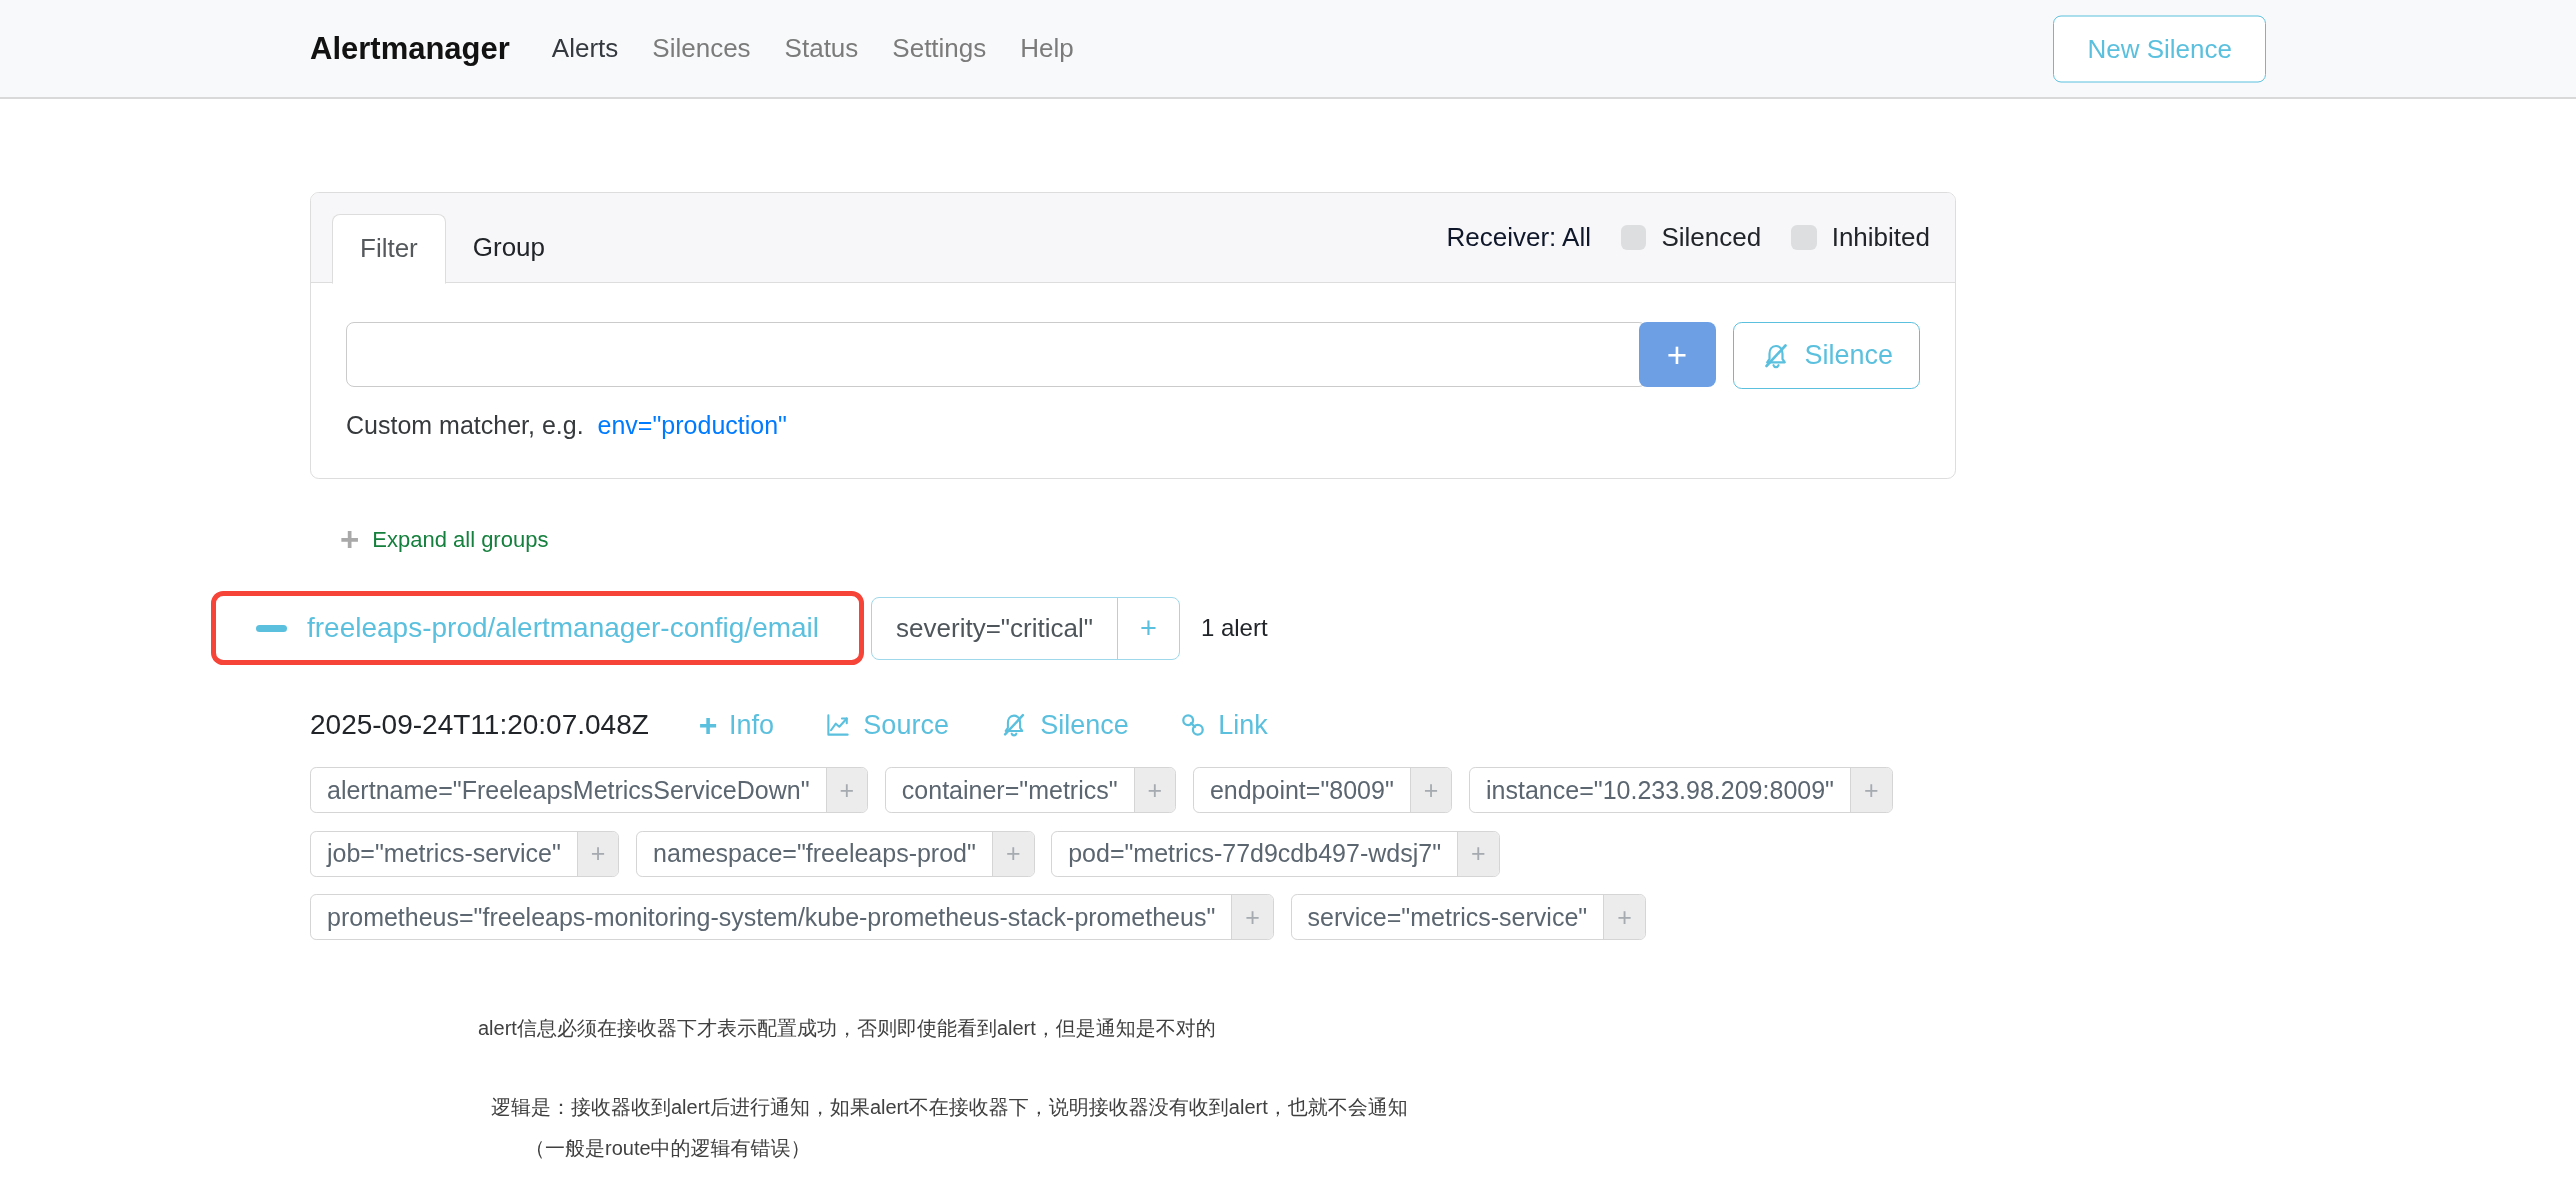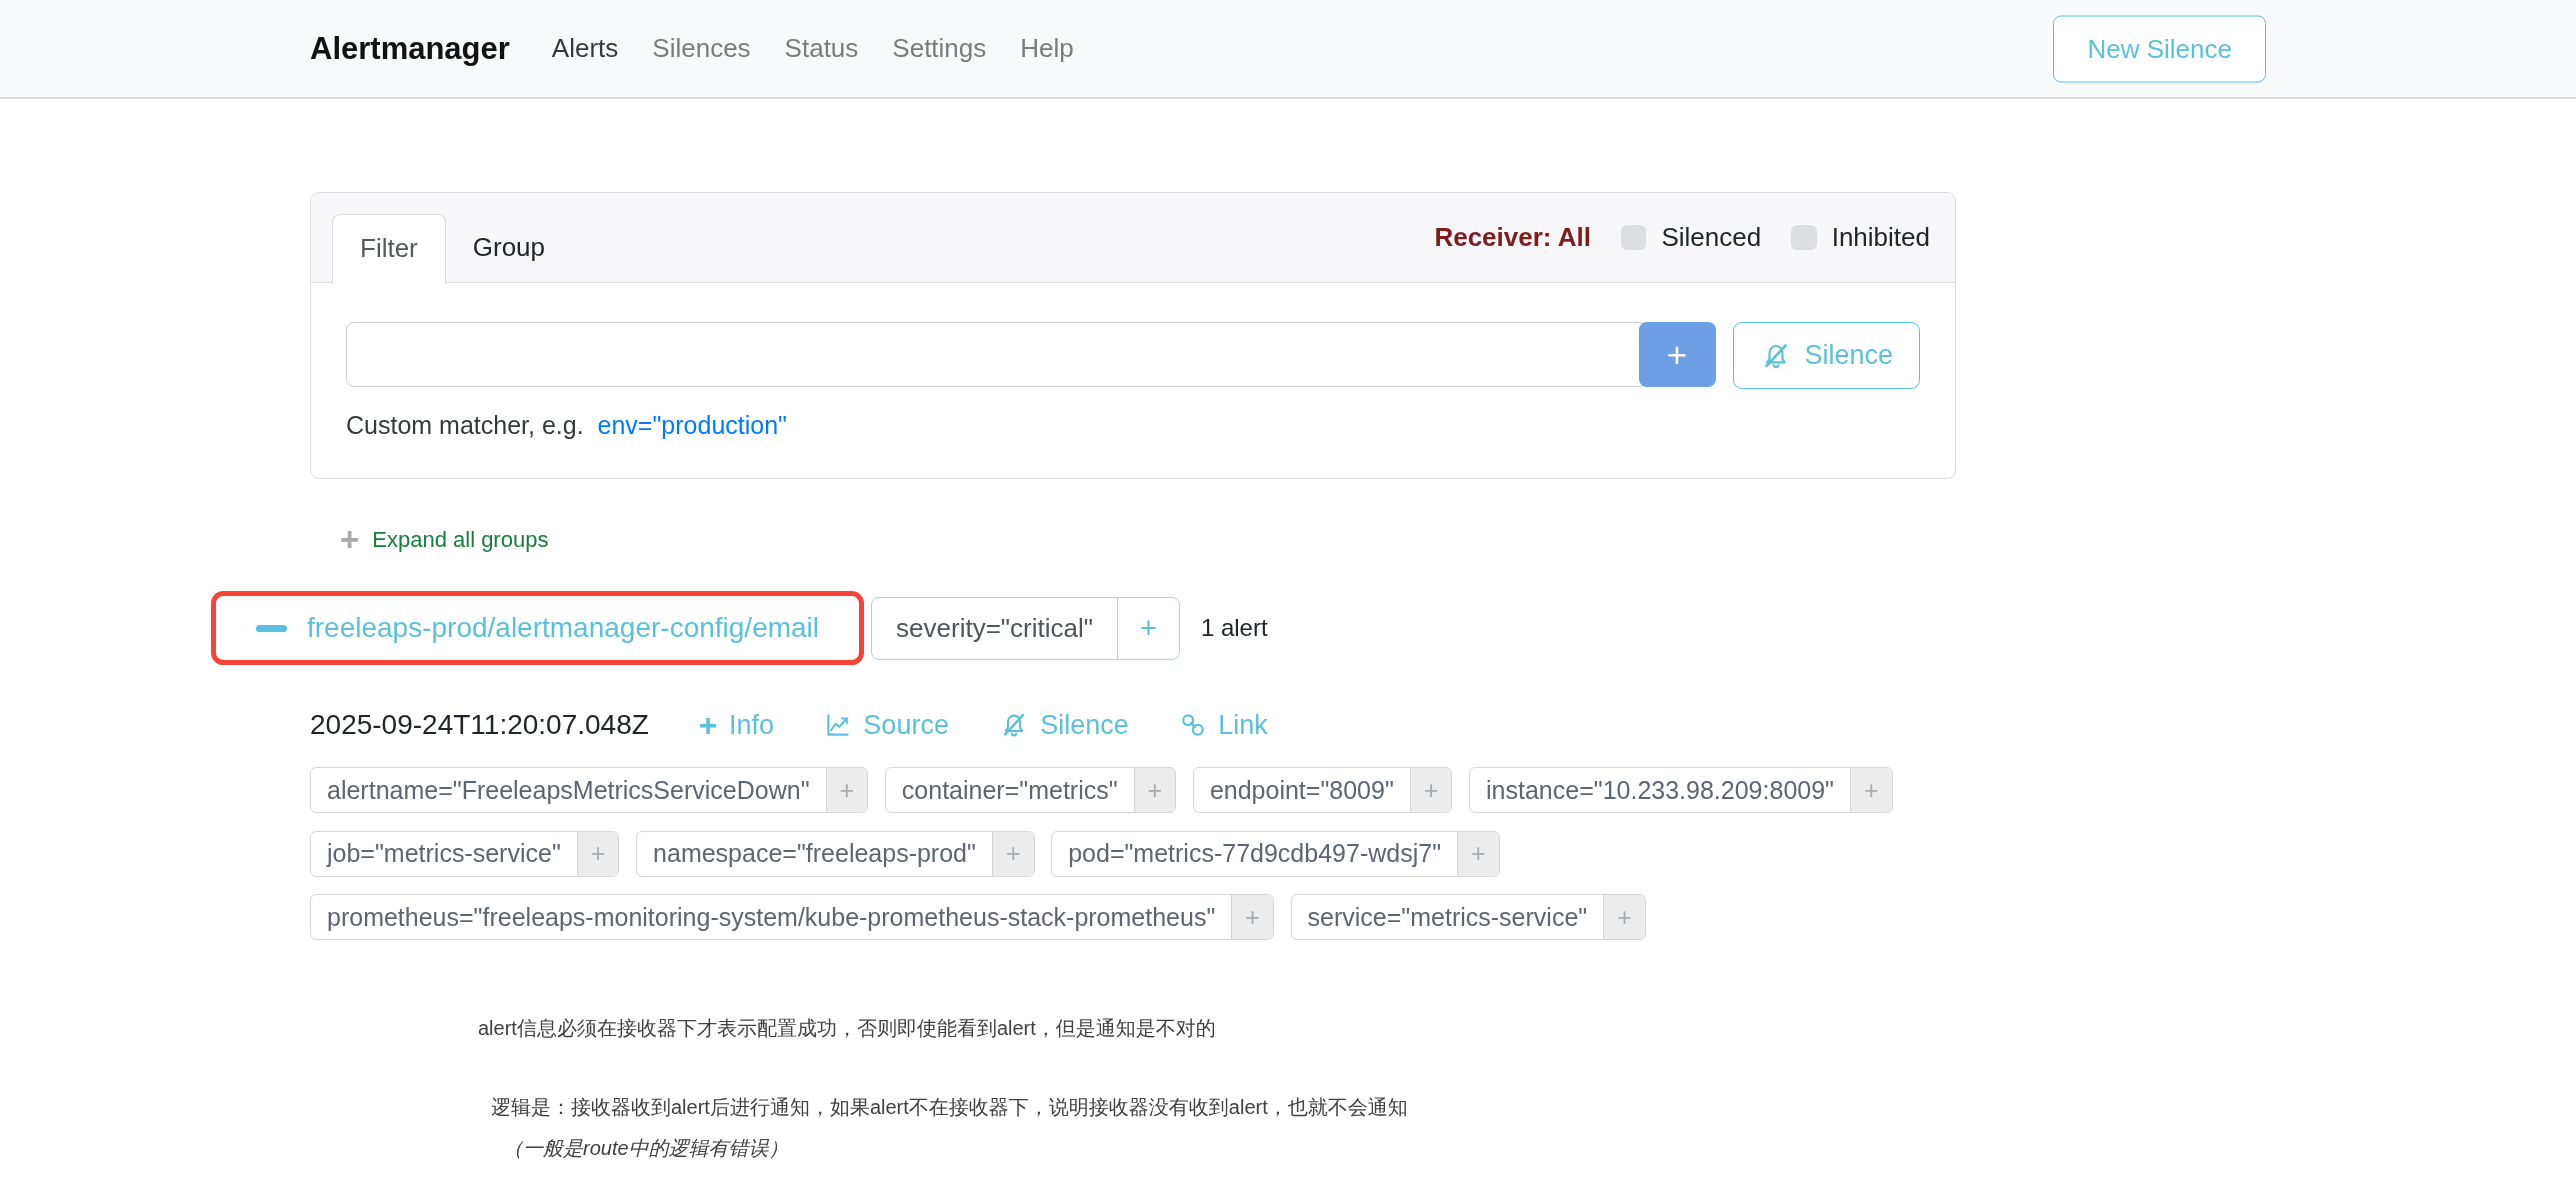"Receiver: All" .recv-label { color: #7f1d1d -> #0f172a; font-weight: bold -> none }
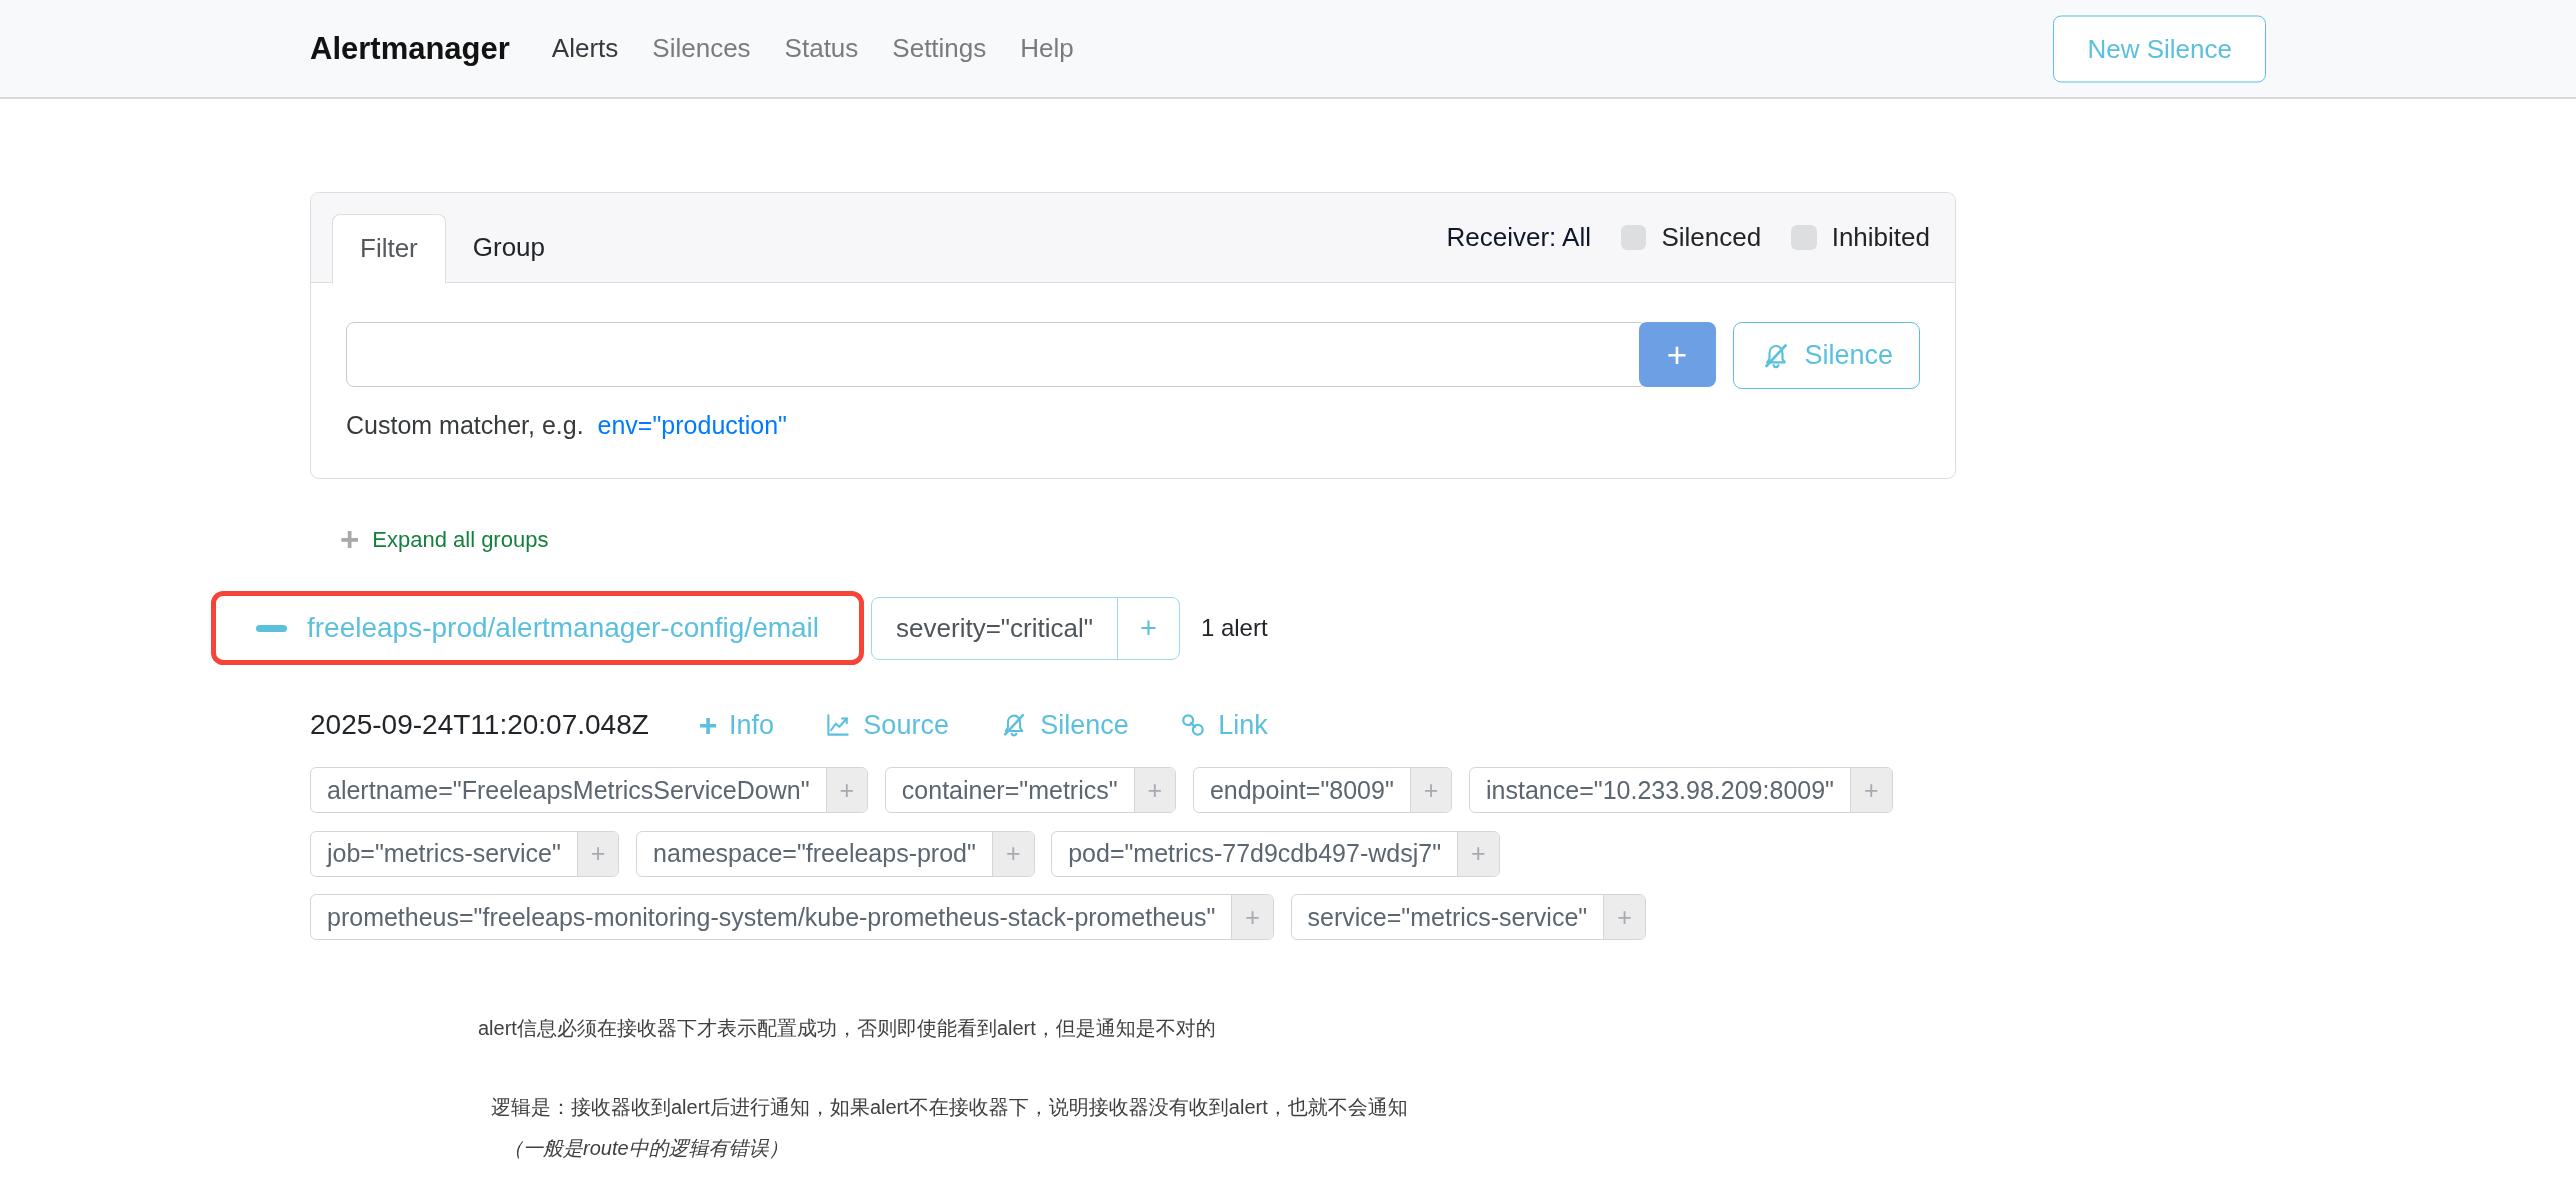"（一般是route中的逻辑有错误）" .note4 { font-style: italic -> none; left: 503px -> 525px }
